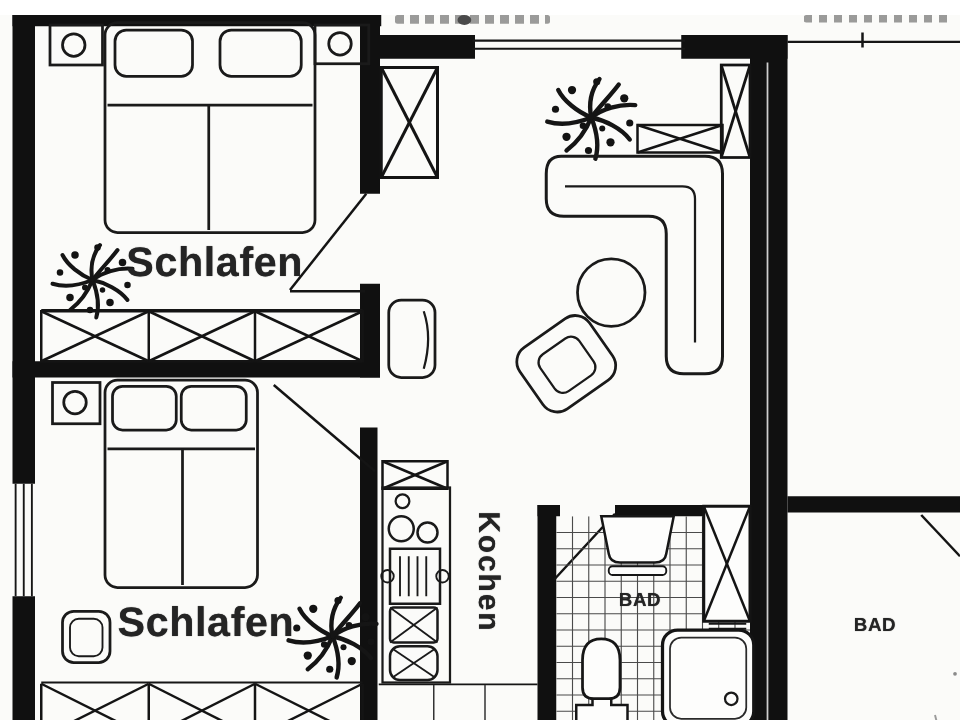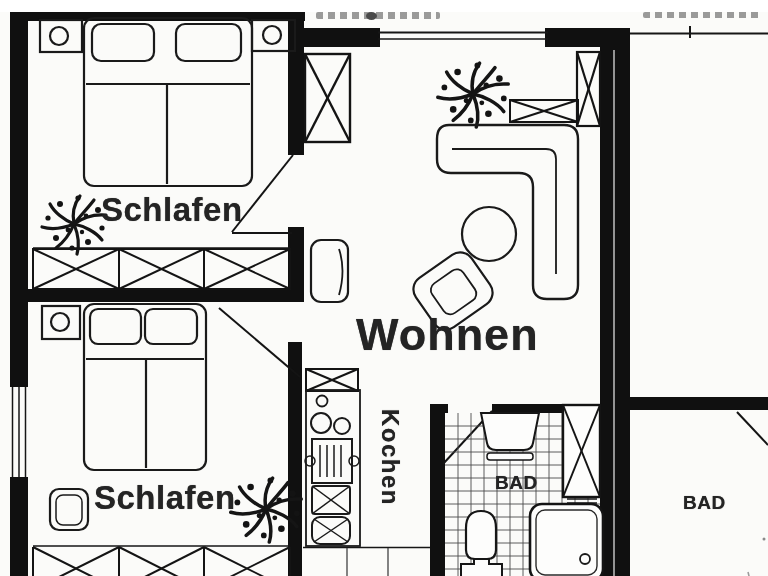"Wohnen" div.lbl { html: <div>Wohnen</div> -> none }
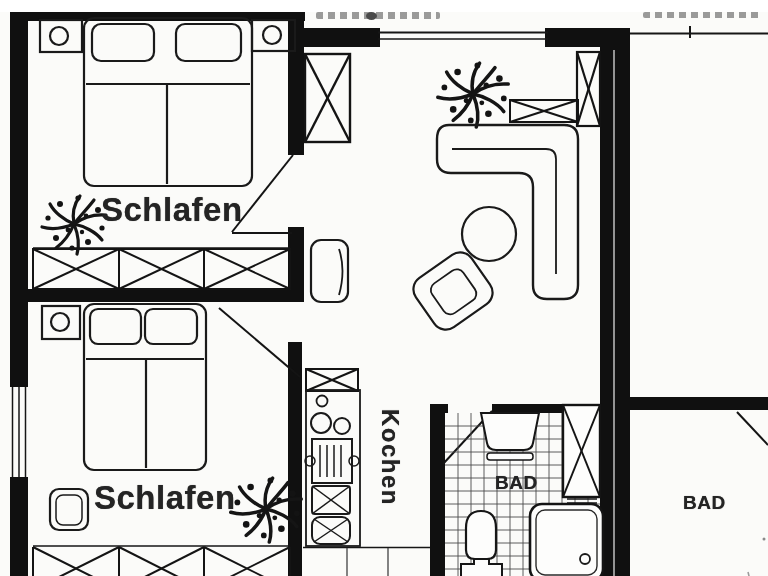"BAD" .lbl-bad { font-size: 19px -> 15px }
